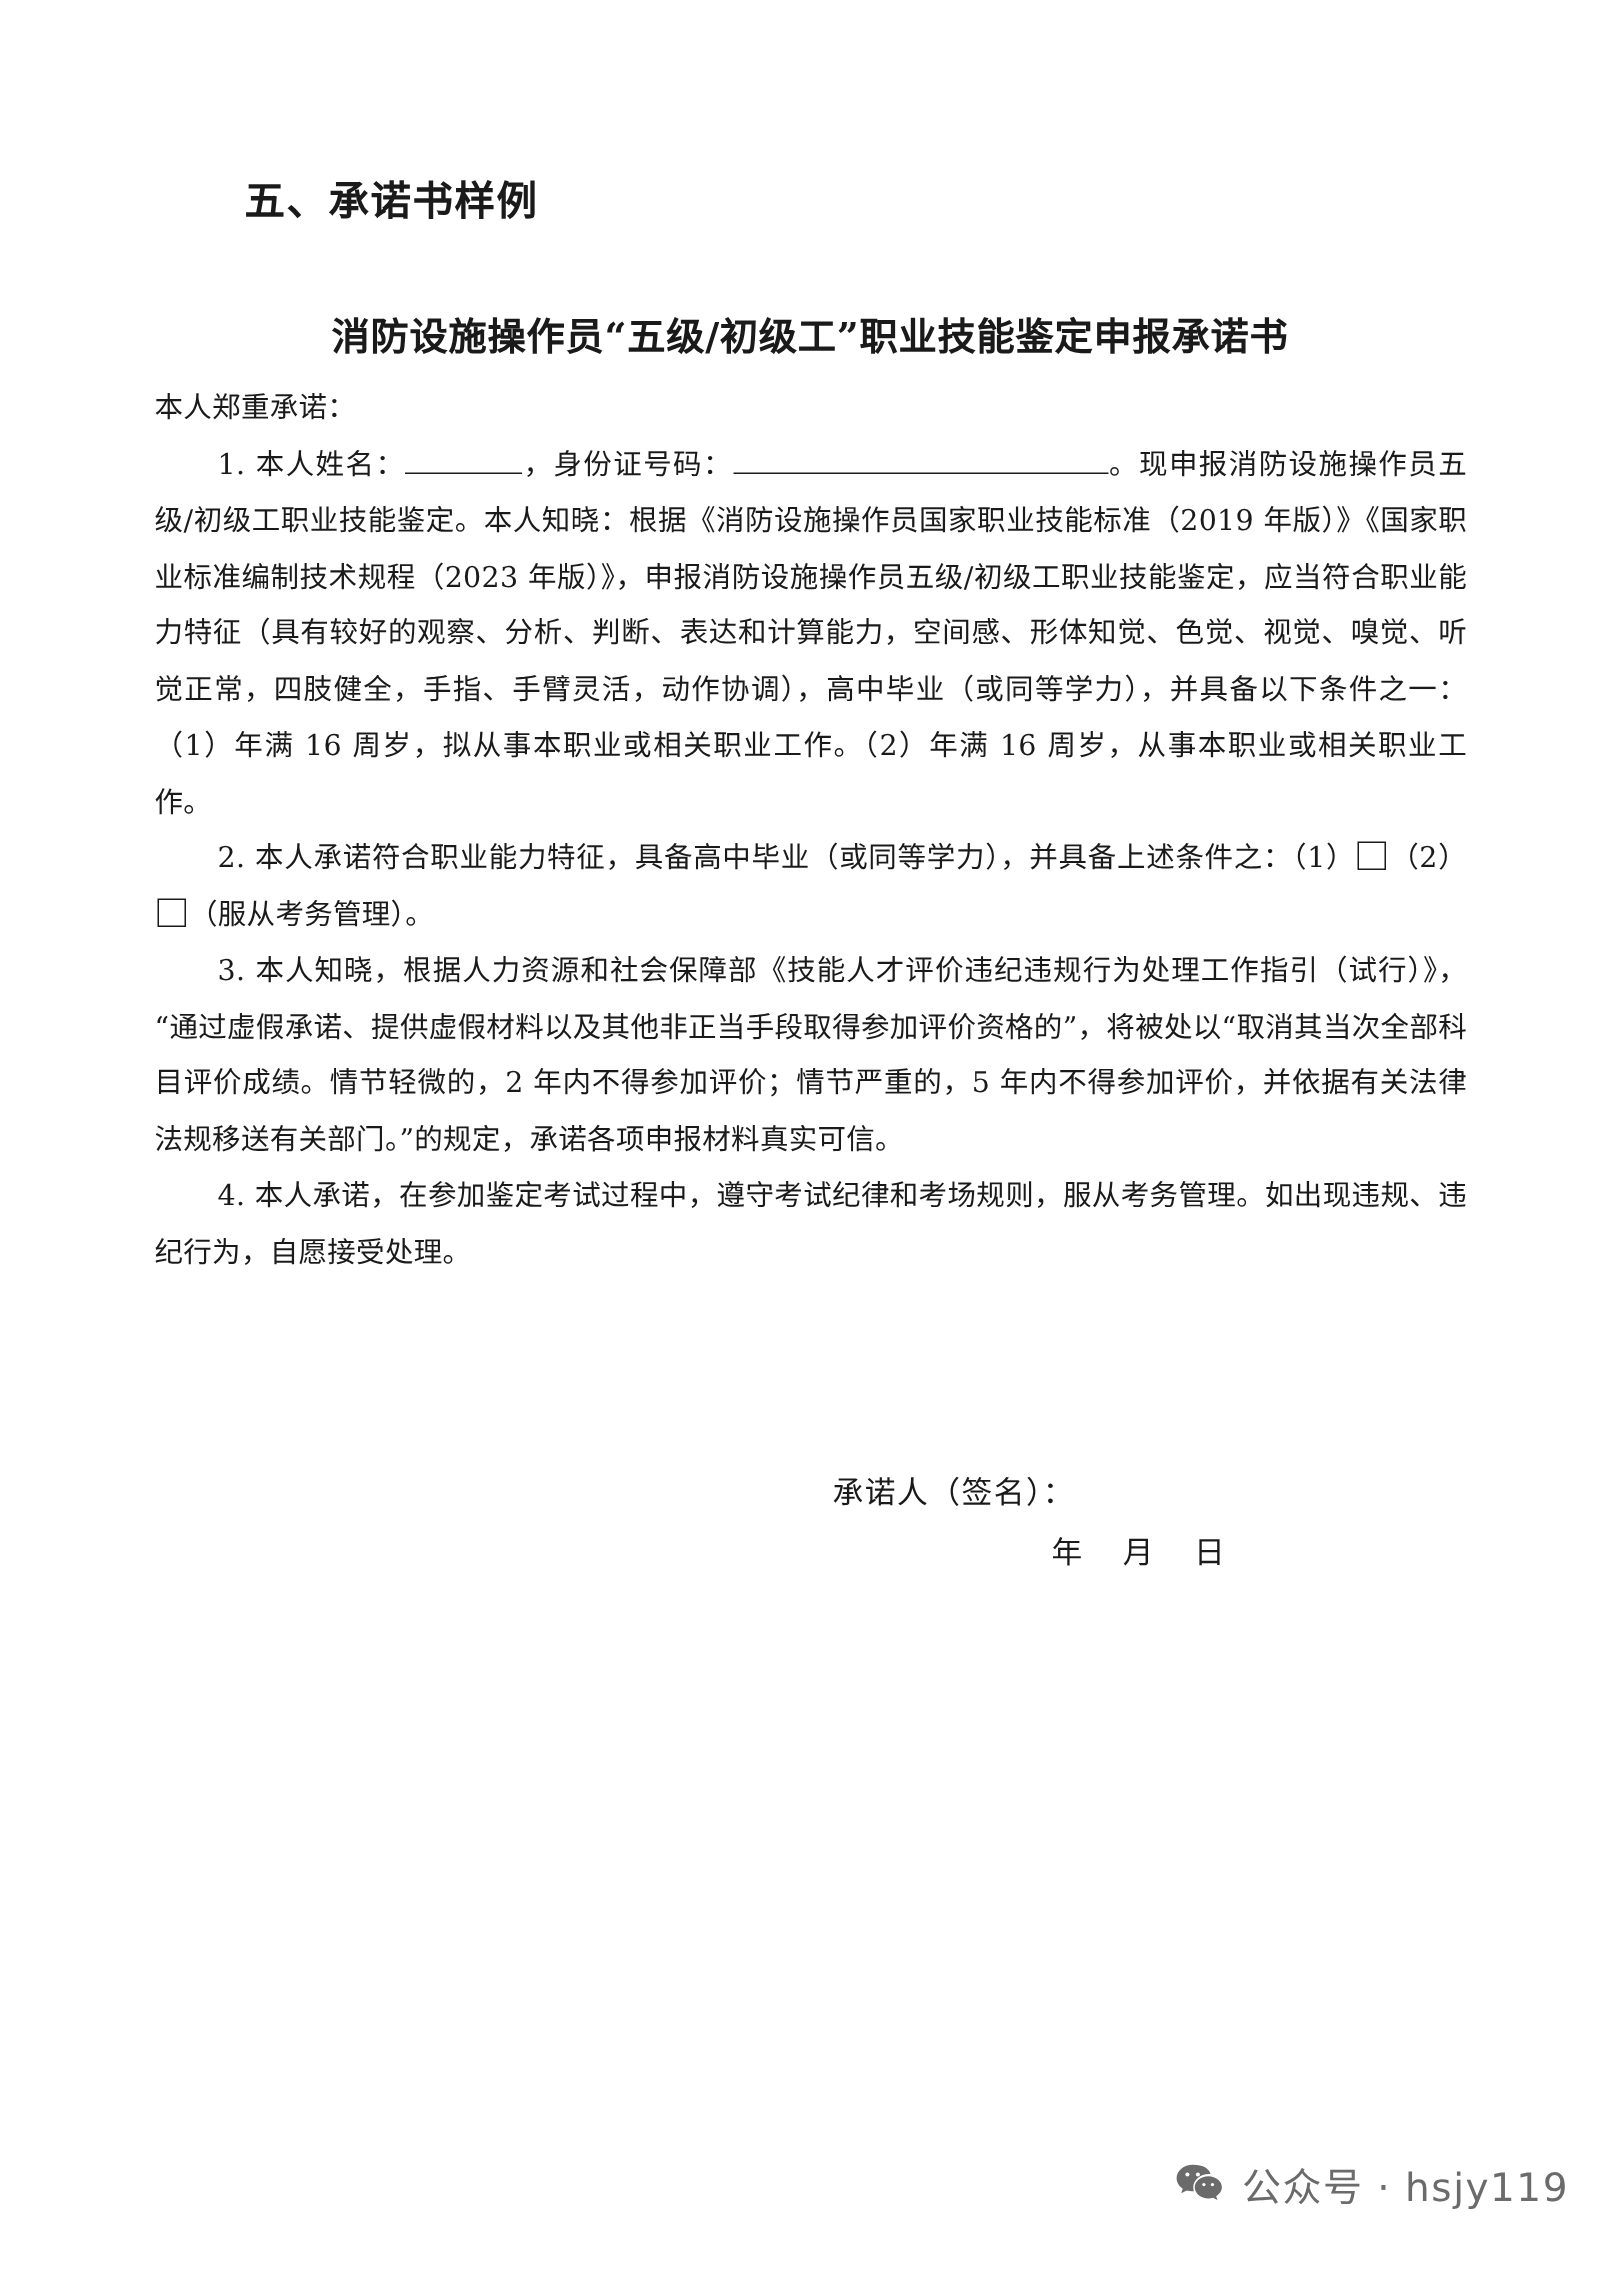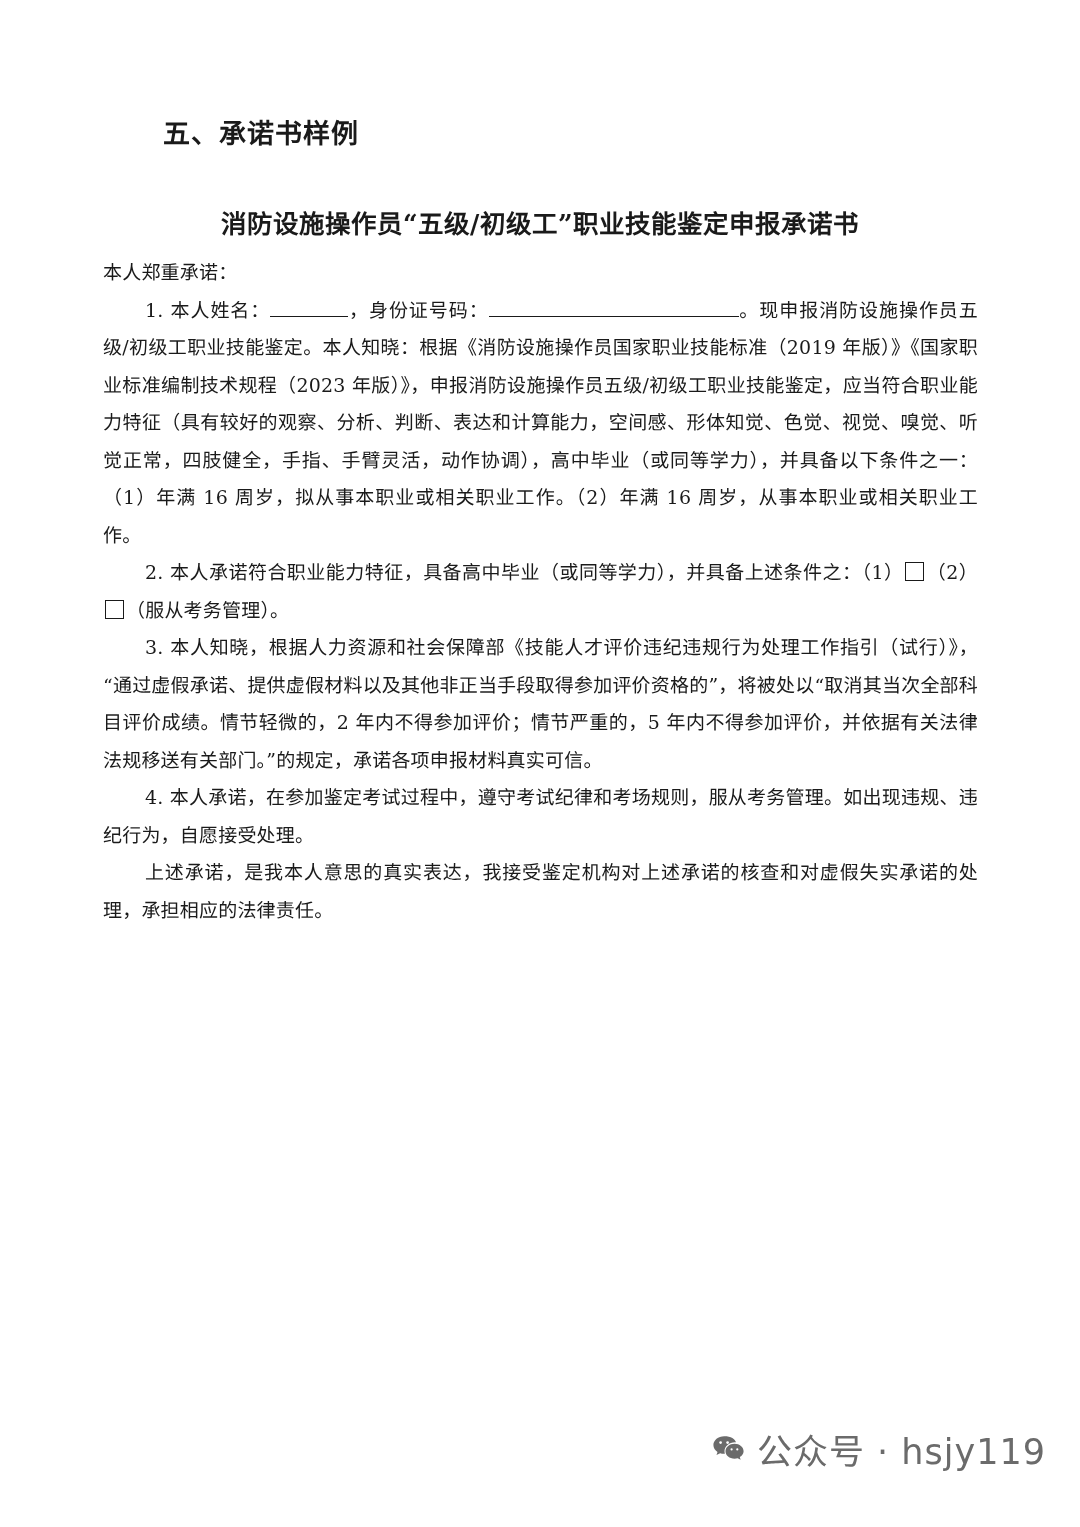"上述承诺，是我本人意思的真实表达，我接受鉴定机构对上述承诺的核查和对虚假失实承诺" p.para { html: <p>上述承诺，是我本人意思的真实表达，我接受鉴定机构对上述承诺的核查和对虚假失实承诺的处理，承担相应的法律责任。</p> -> none }
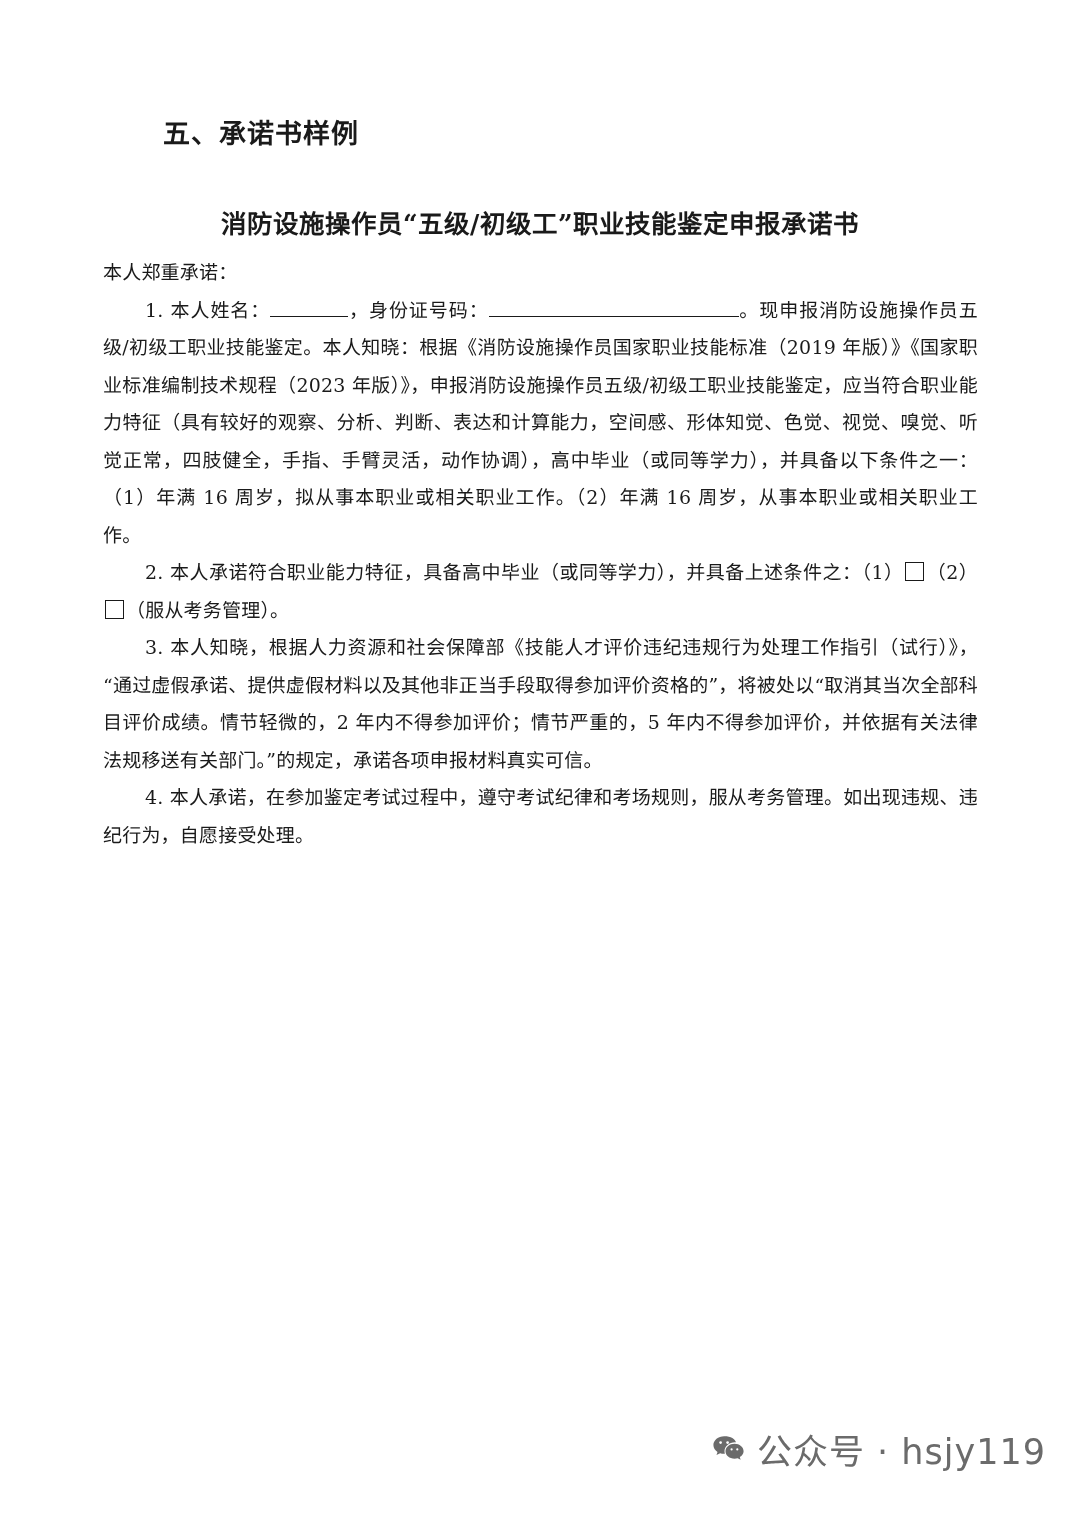"承诺人（签名）：" div.sign-block { html: none -> <div> <div>承诺人（签名）：</div> <div><span>年</span><span></span><span>月</span><span></span><span>日</span></div> </div> }
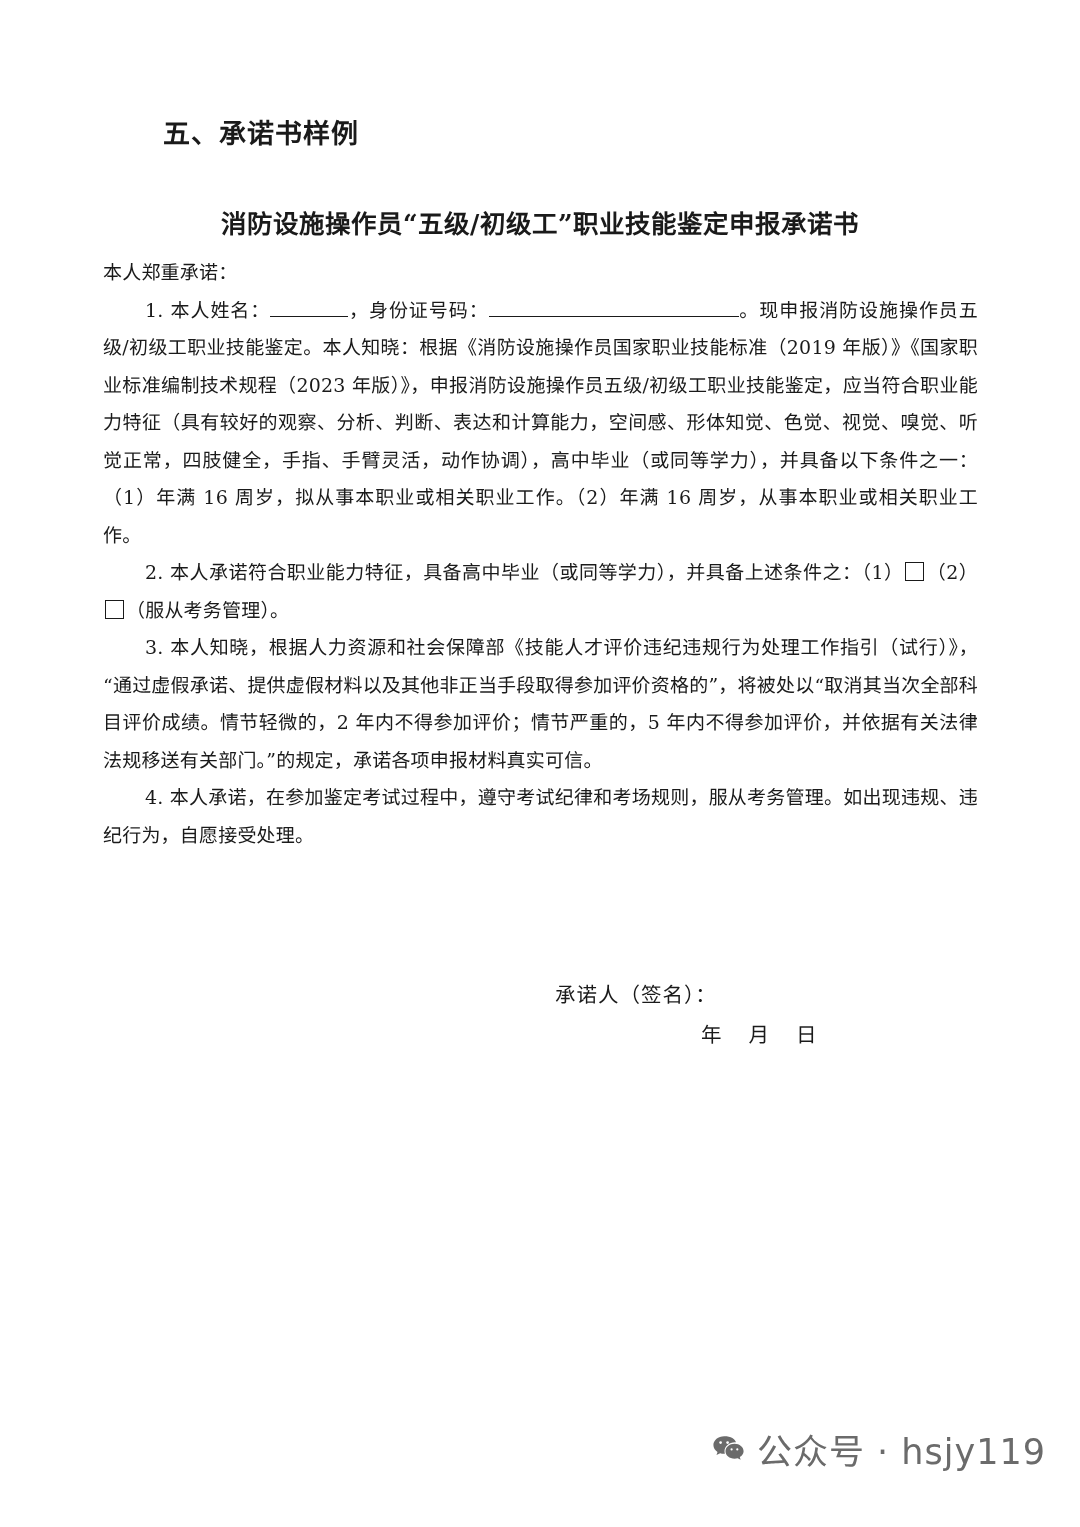"公众号 · hsjy119" .watermark { font-size: 35px -> 26px }
